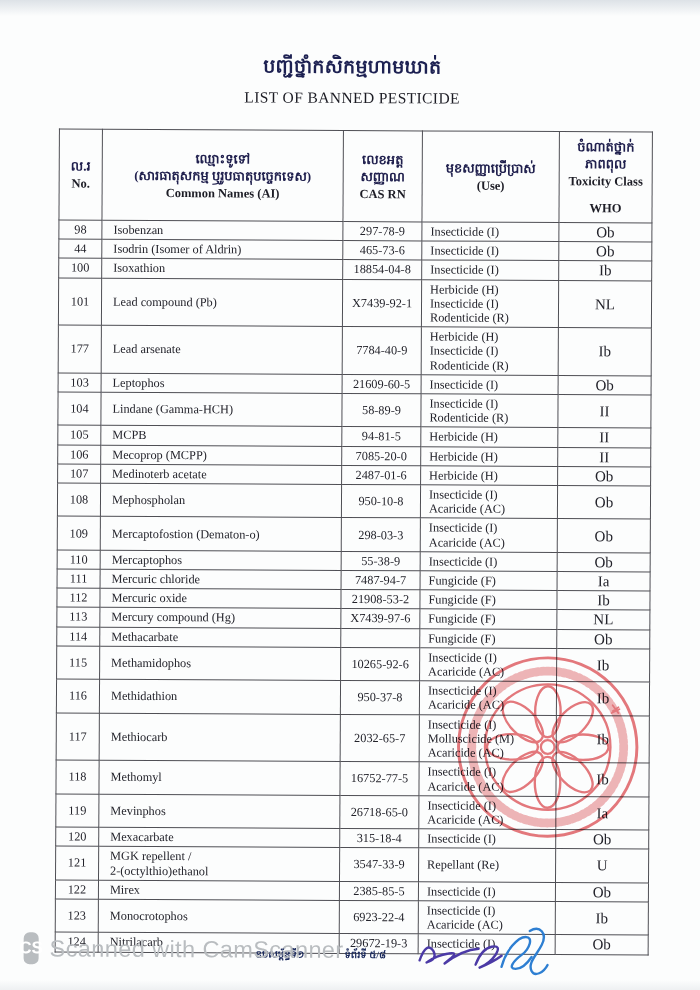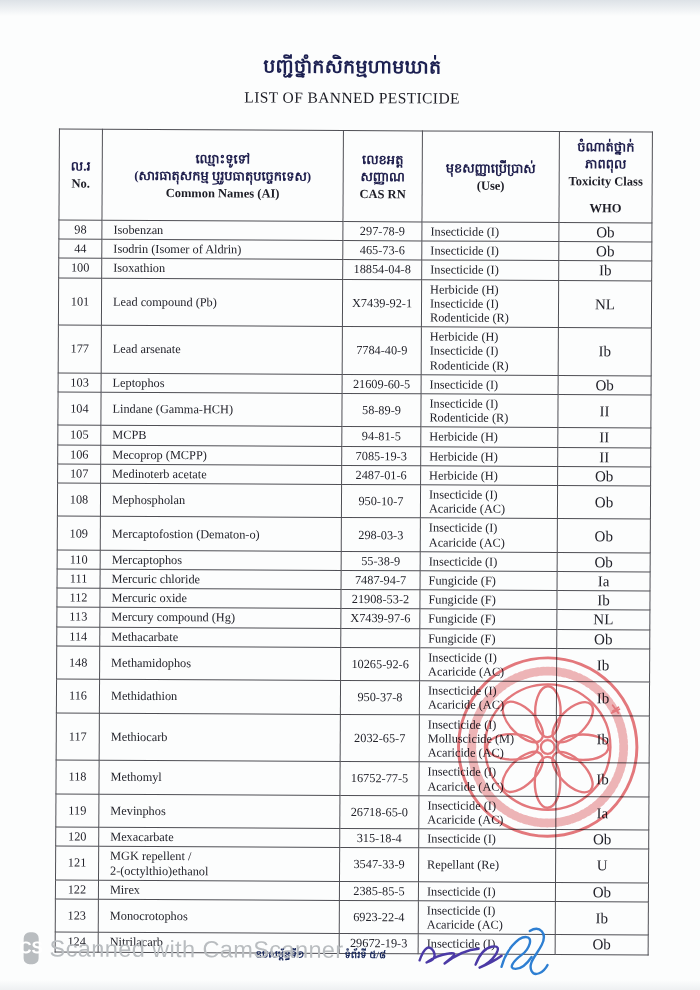"7085-19-3" td { text: 7085-19-3 -> 7085-20-0 }
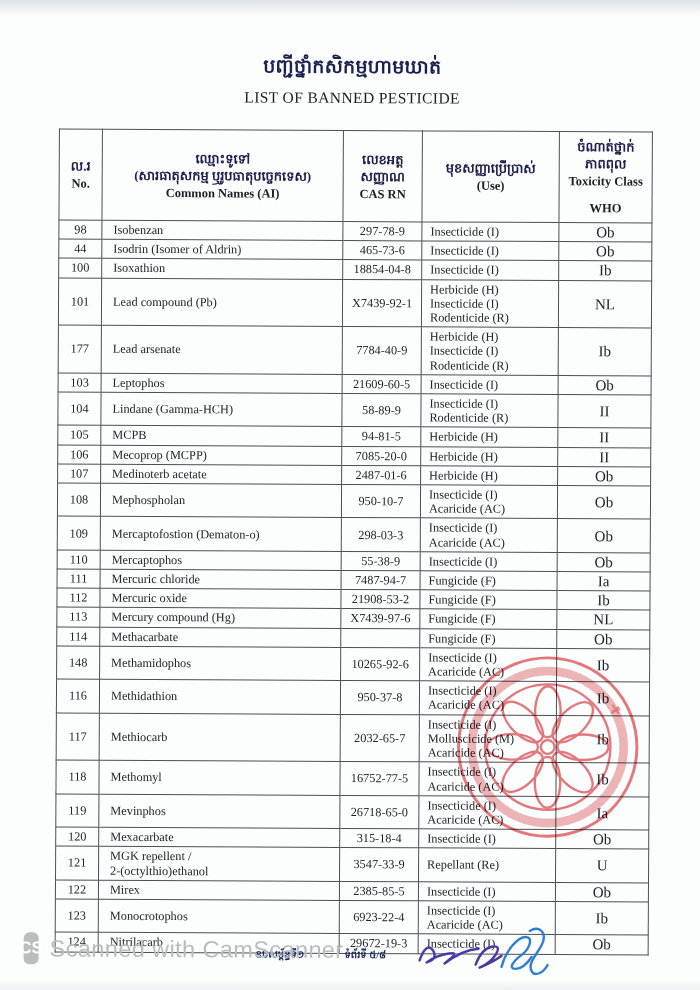"950-10-7" td { text: 950-10-7 -> 950-10-8 }
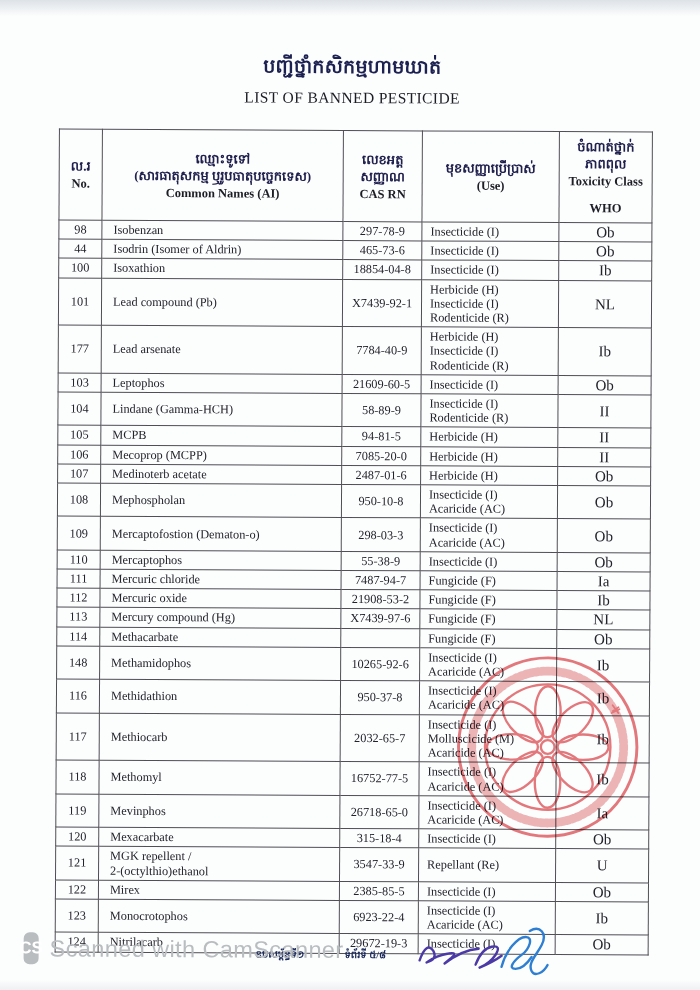"148" td { text: 148 -> 115 }
